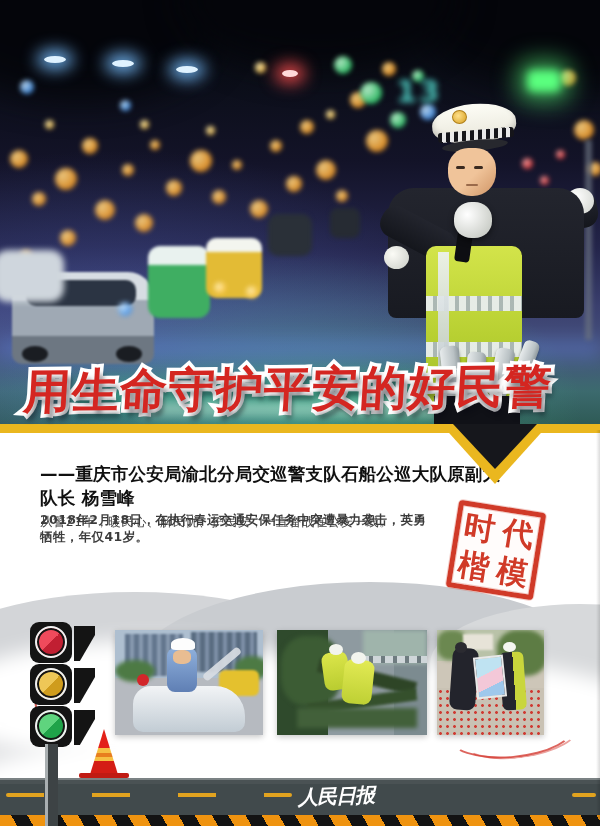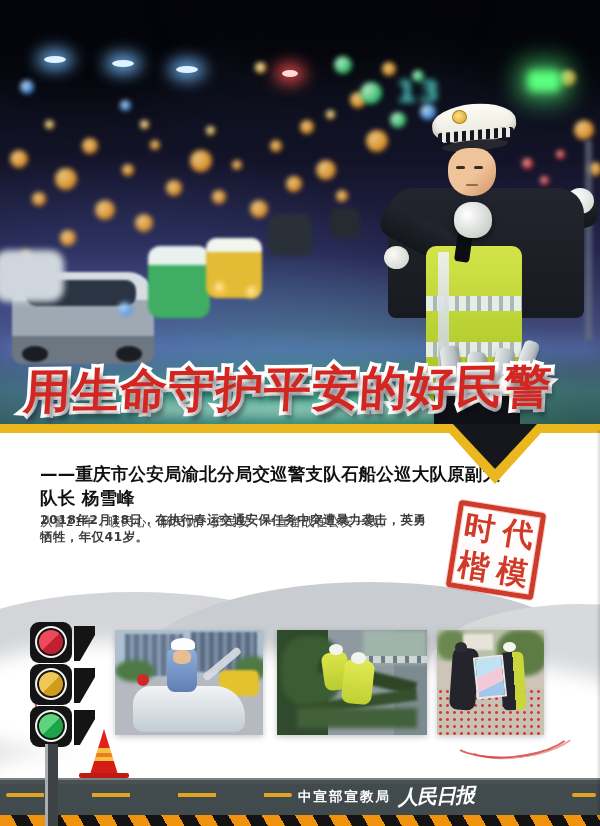"中宣部宣教局" span.footer-org { html: <span>中宣部宣教局</span> -> none }
